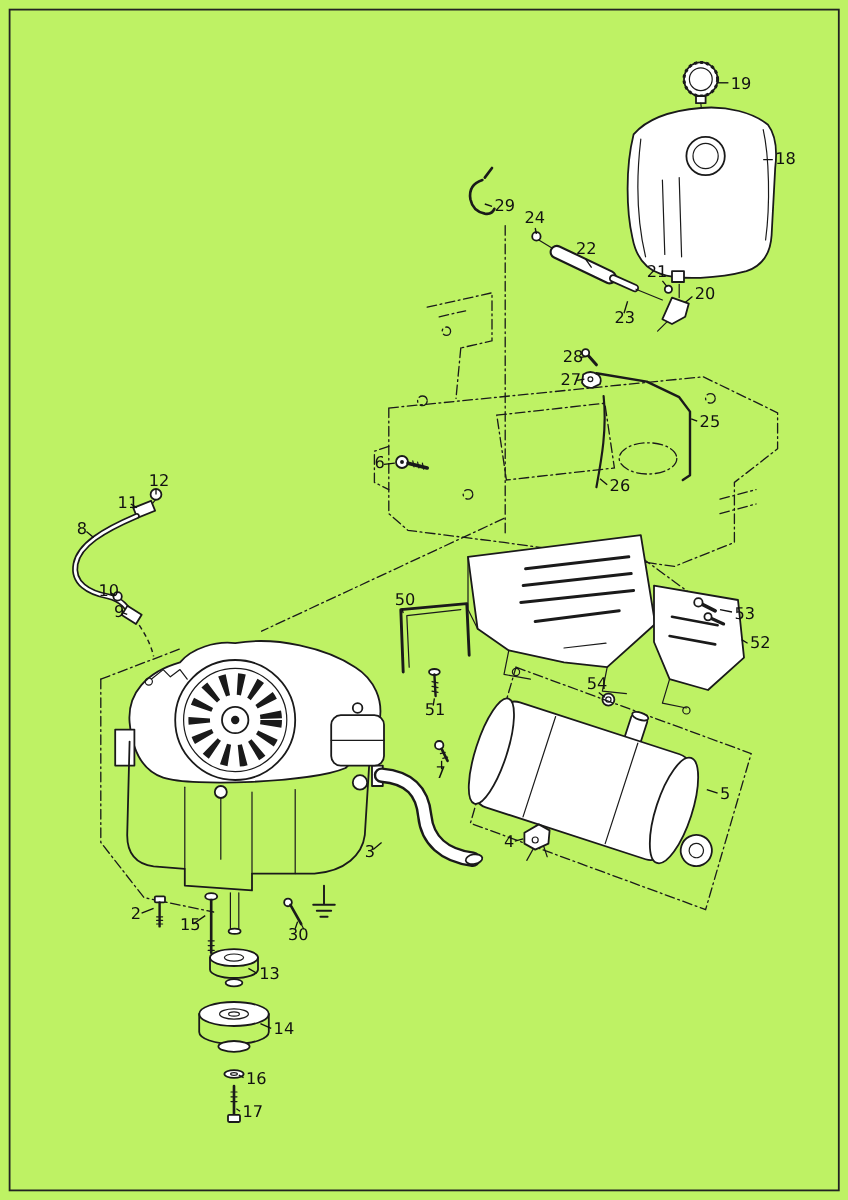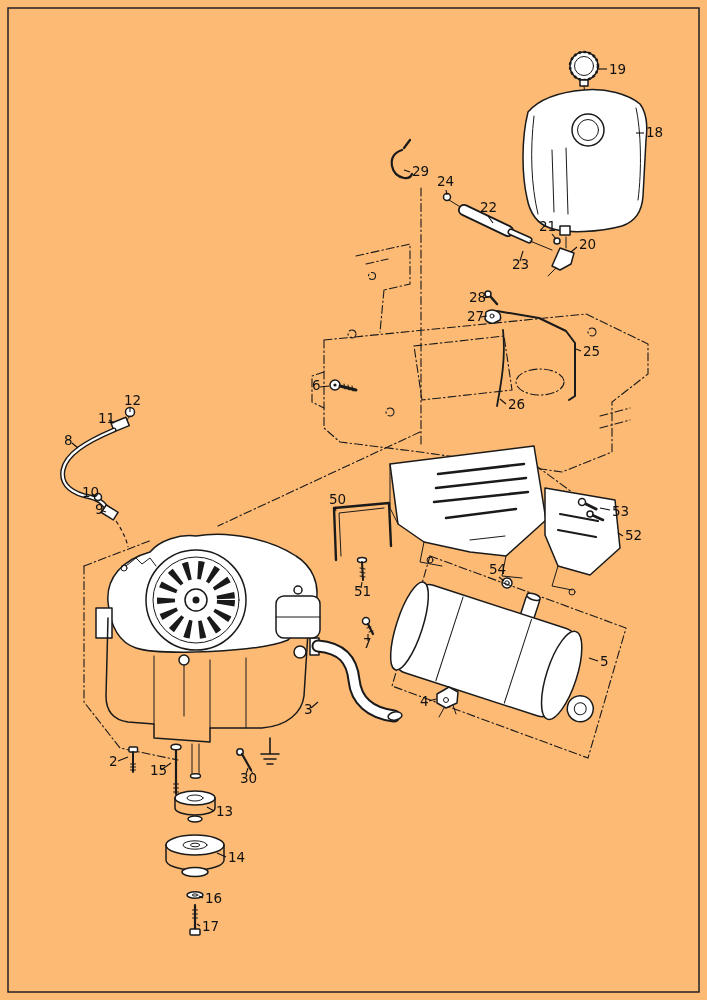"19" #page { background: #fdba74 -> #bef264 }
